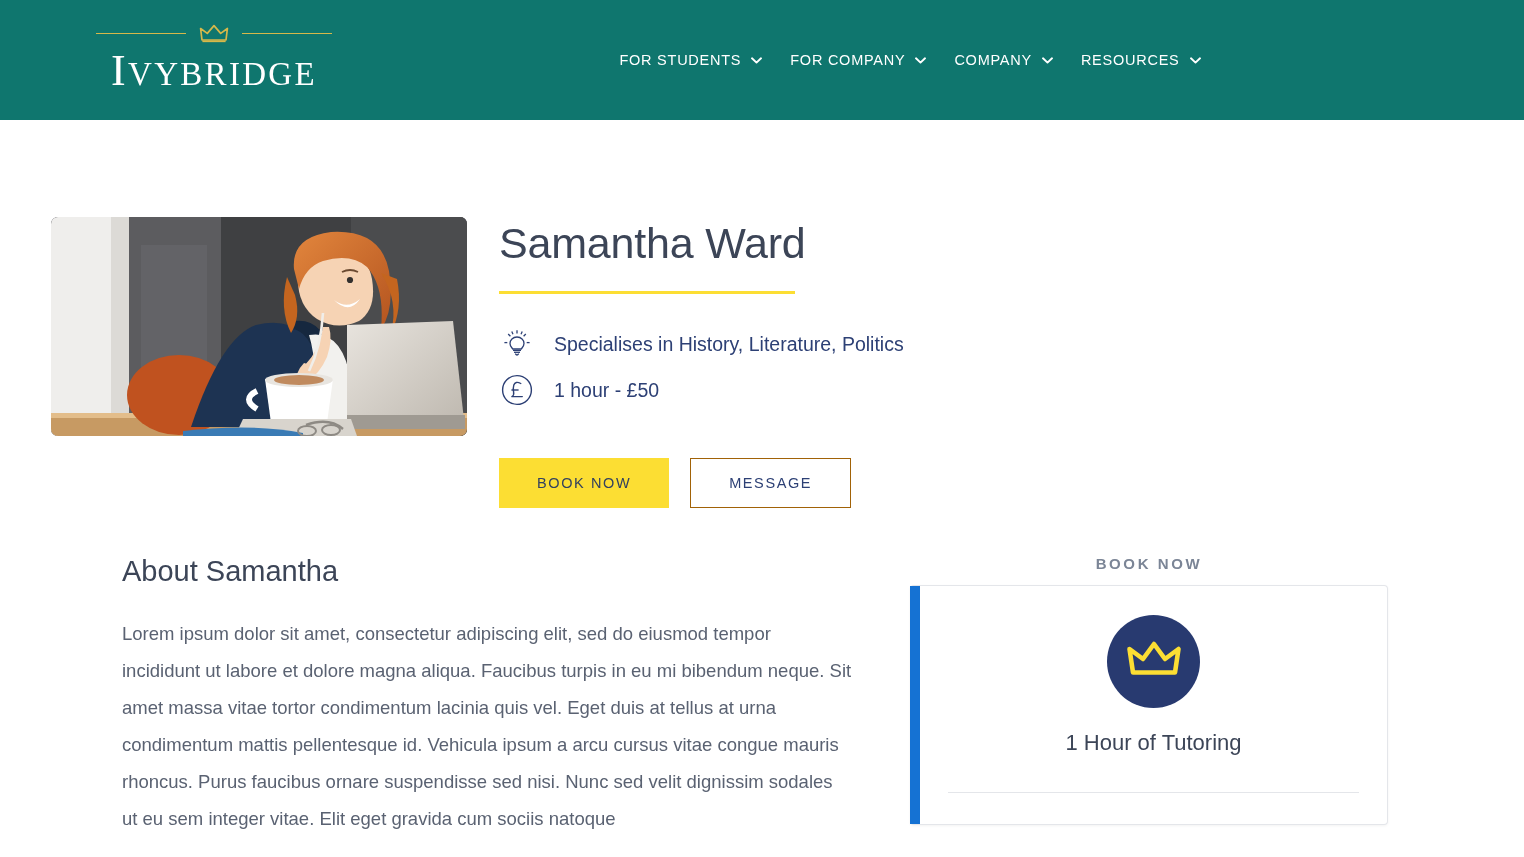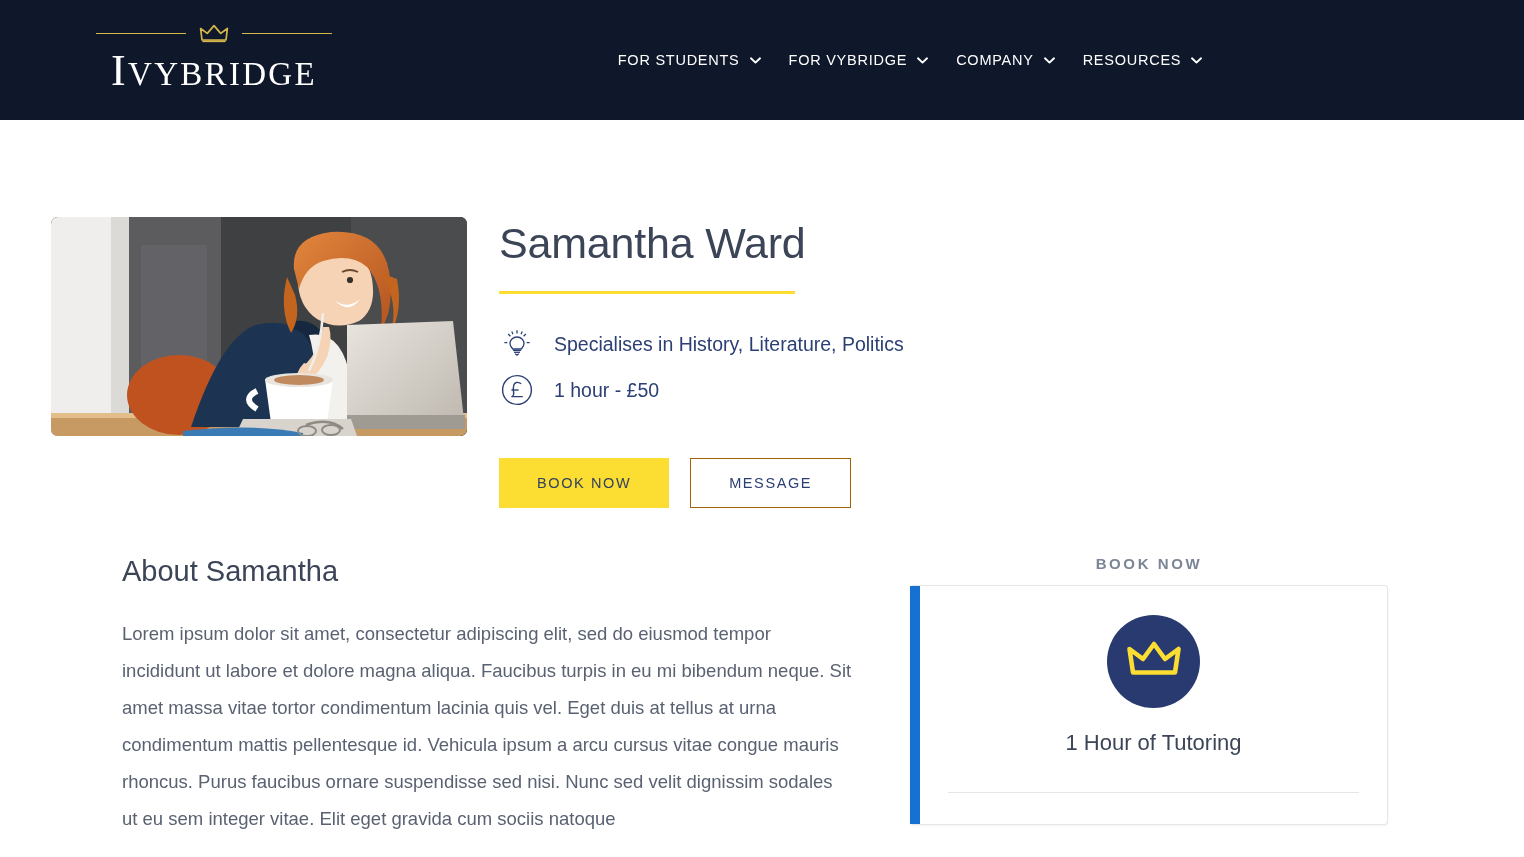"IVYBRIDGE" .site-header { background: #0f172a -> #0f766e }
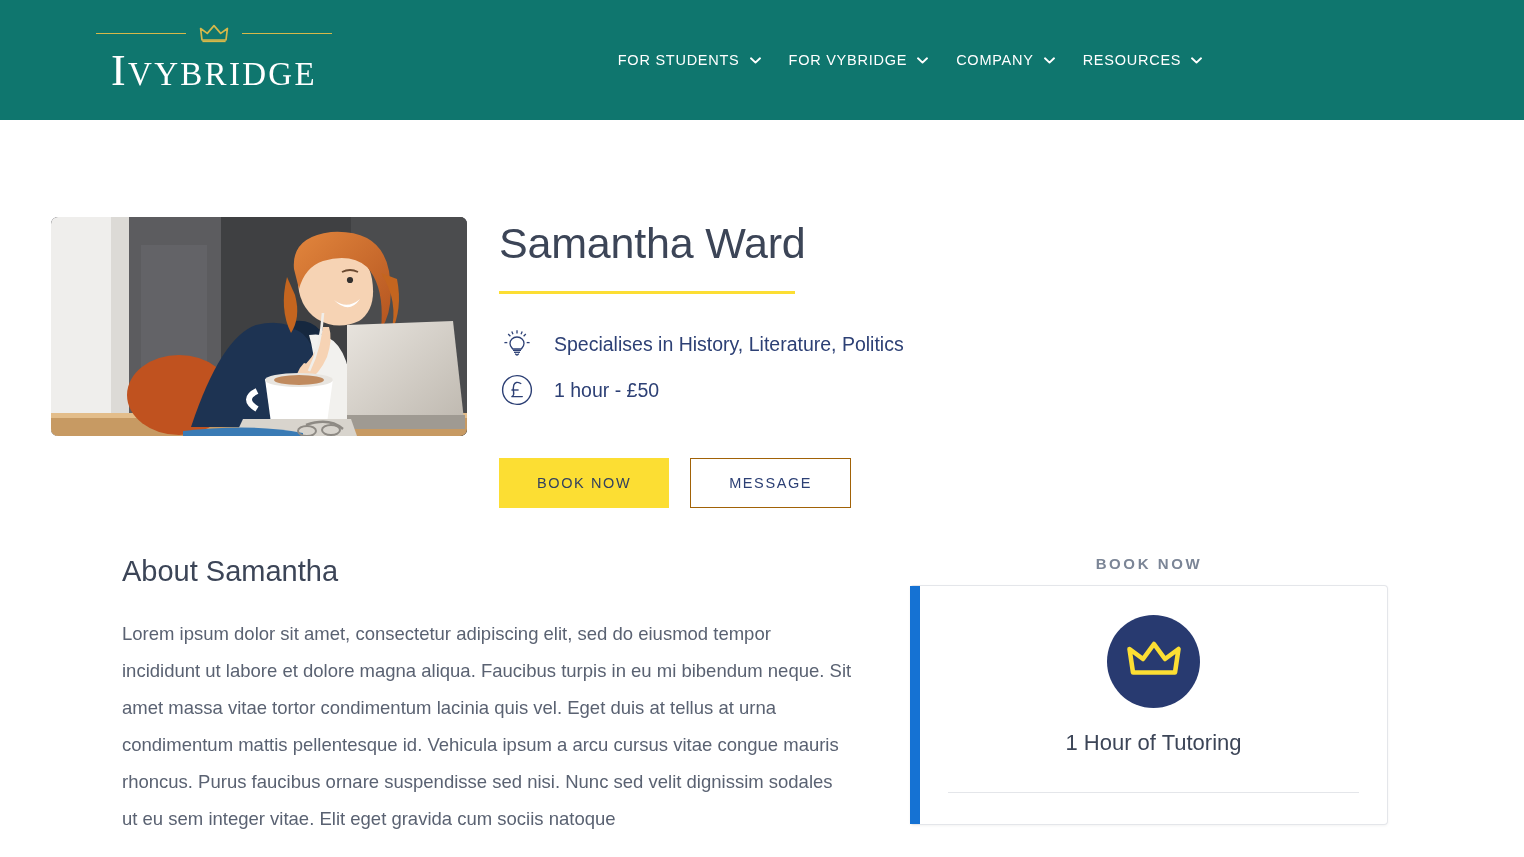"FOR VYBRIDGE" span { text: VYBRIDGE -> COMPANY }
